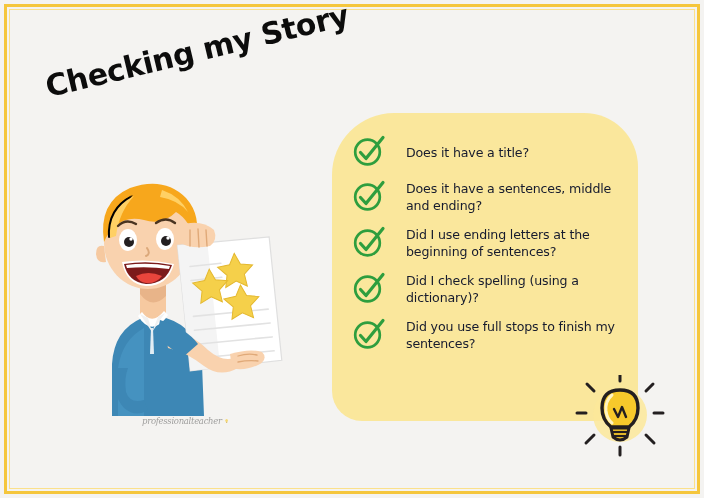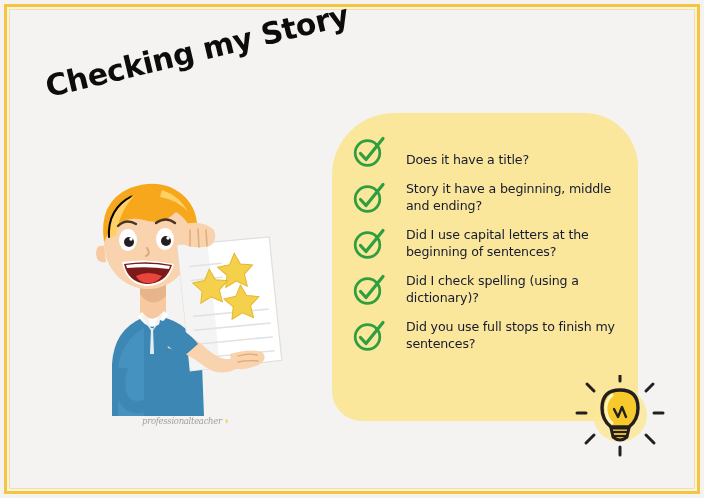"Does it have a title?" .check-row { align-items: flex-end -> center }
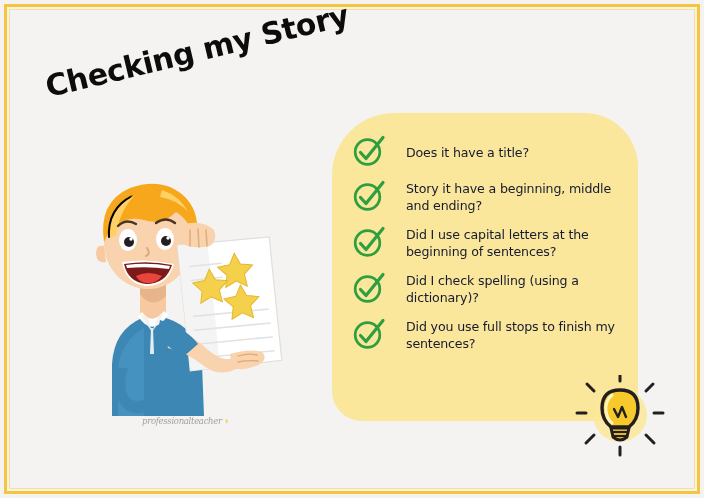"Story it have a beginning," span.check-label { text: Story it have a beginning -> Does it have a sentences }
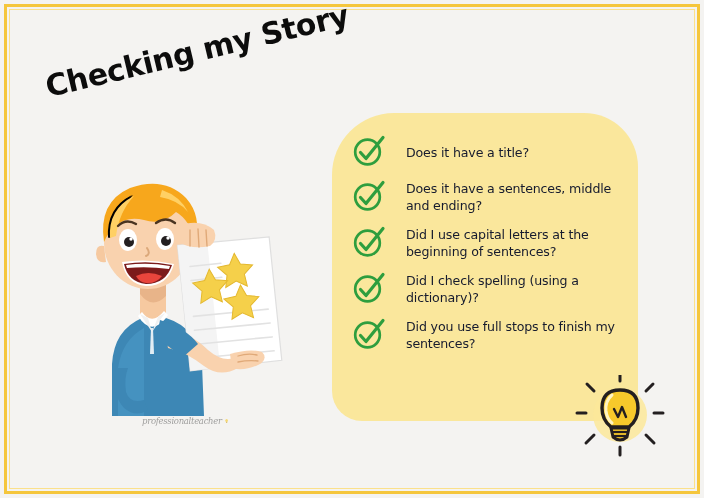"Did I use capital letters" span.check-label { text: capital -> ending }
